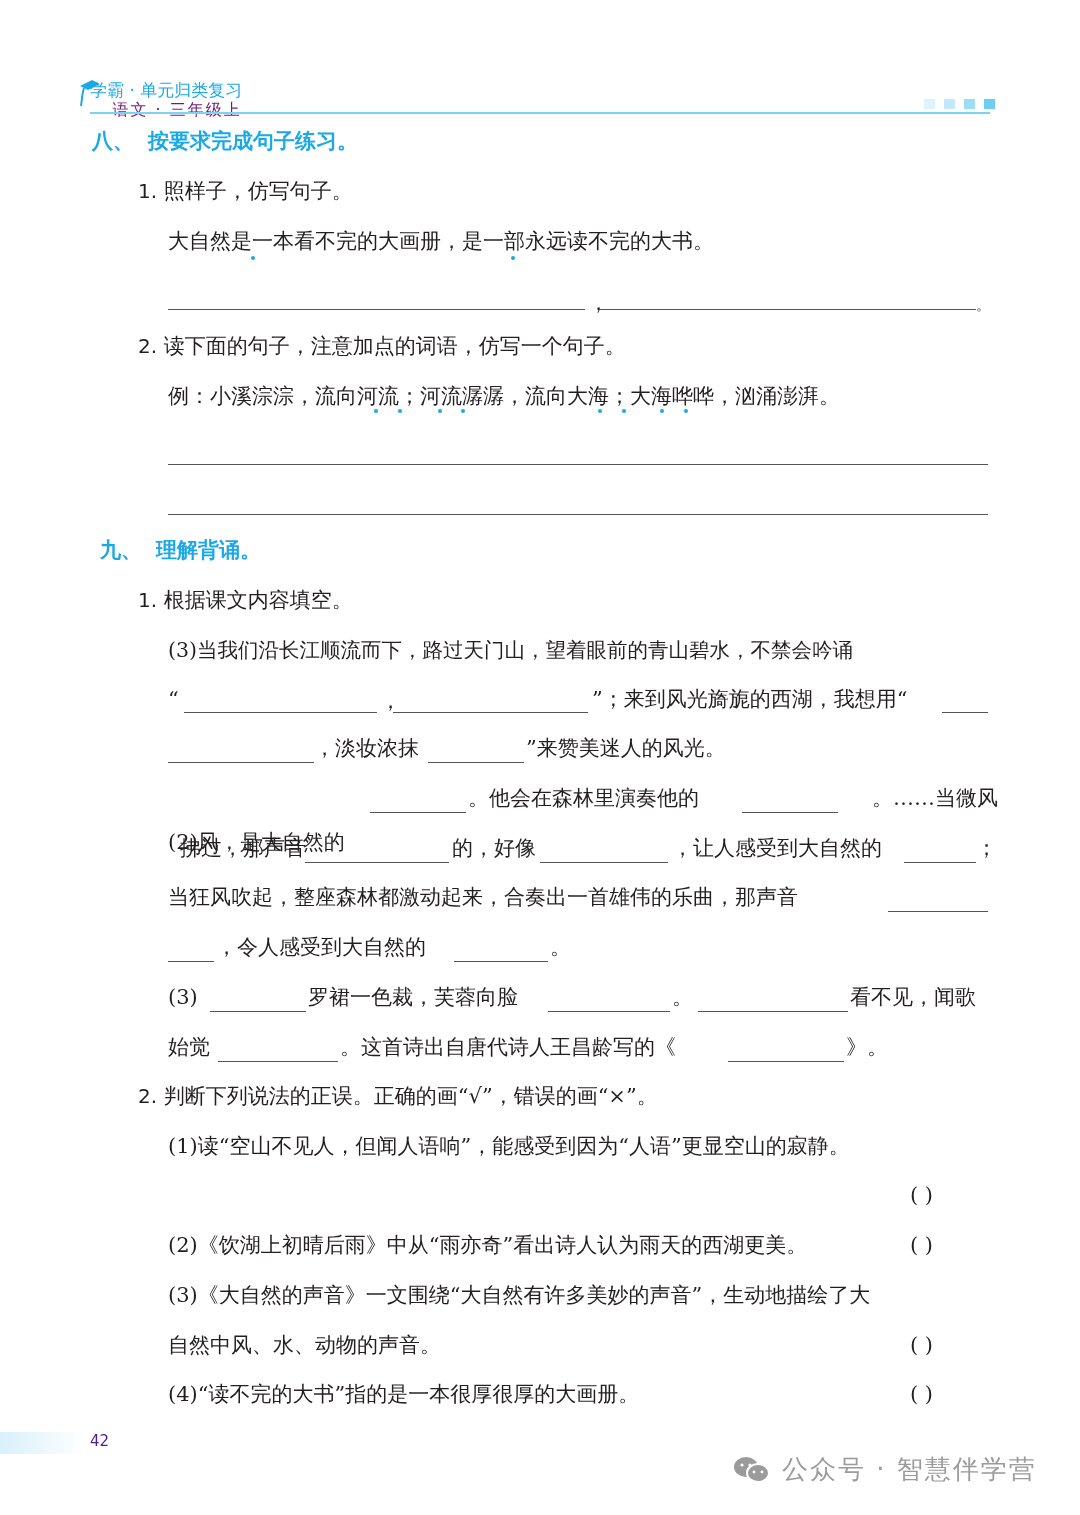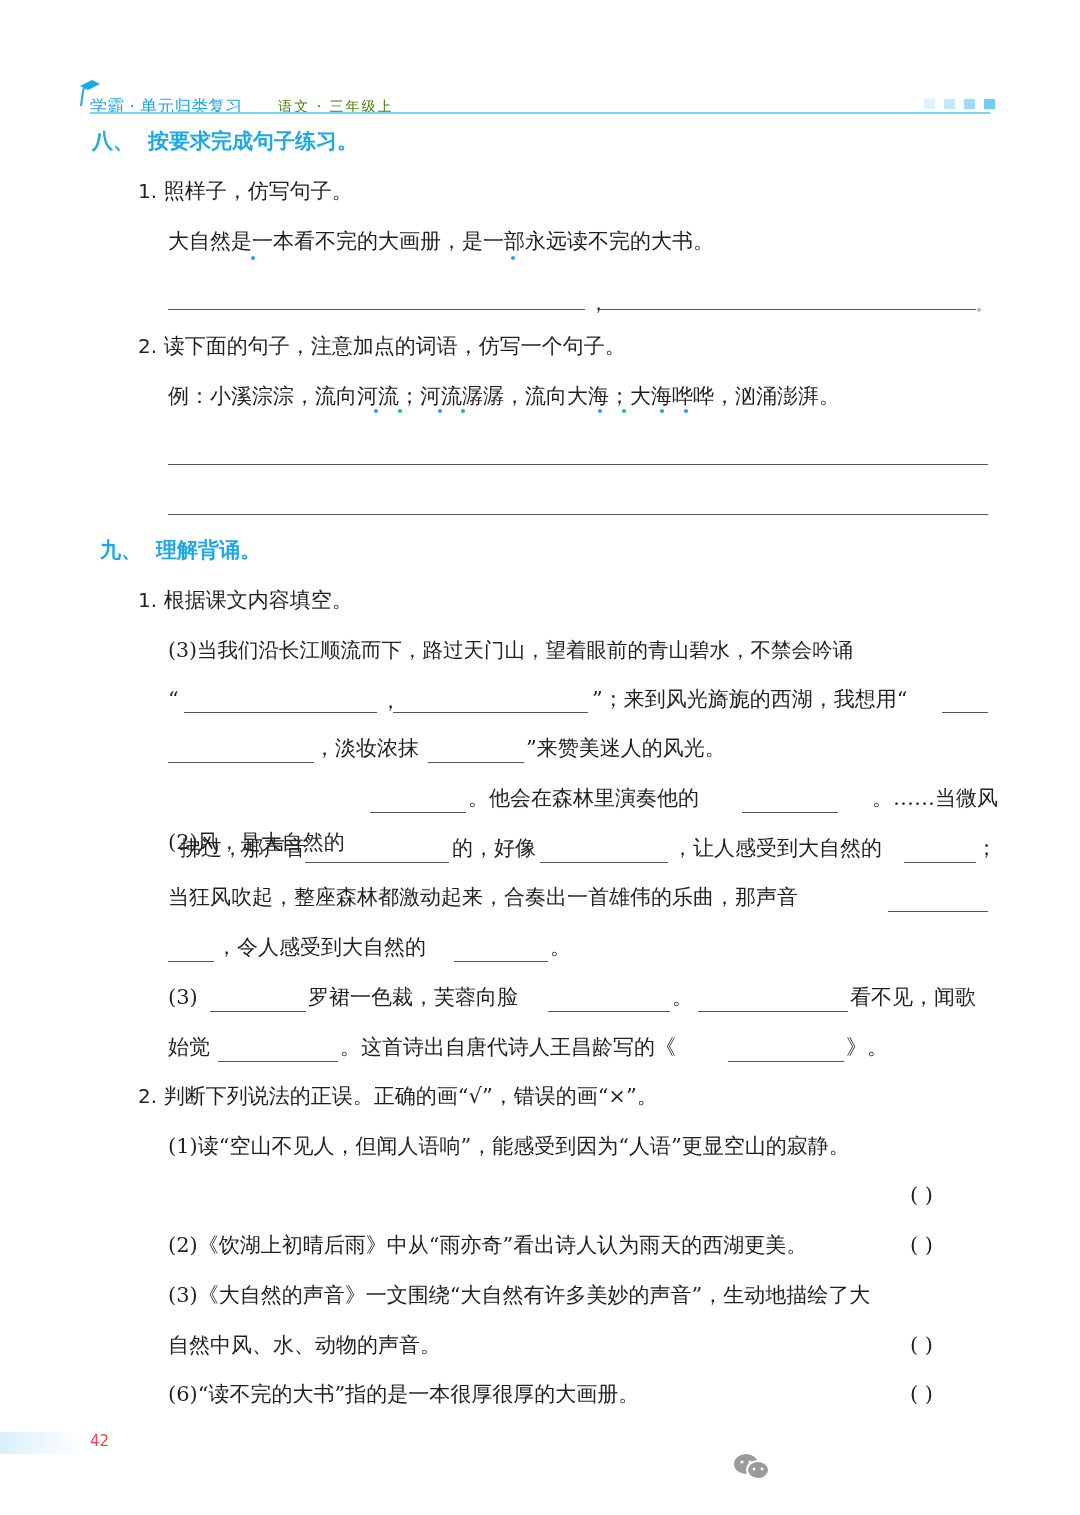"学霸 · 单元归类复习" .hdr { align-items: flex-end -> center; flex-direction: none -> column }
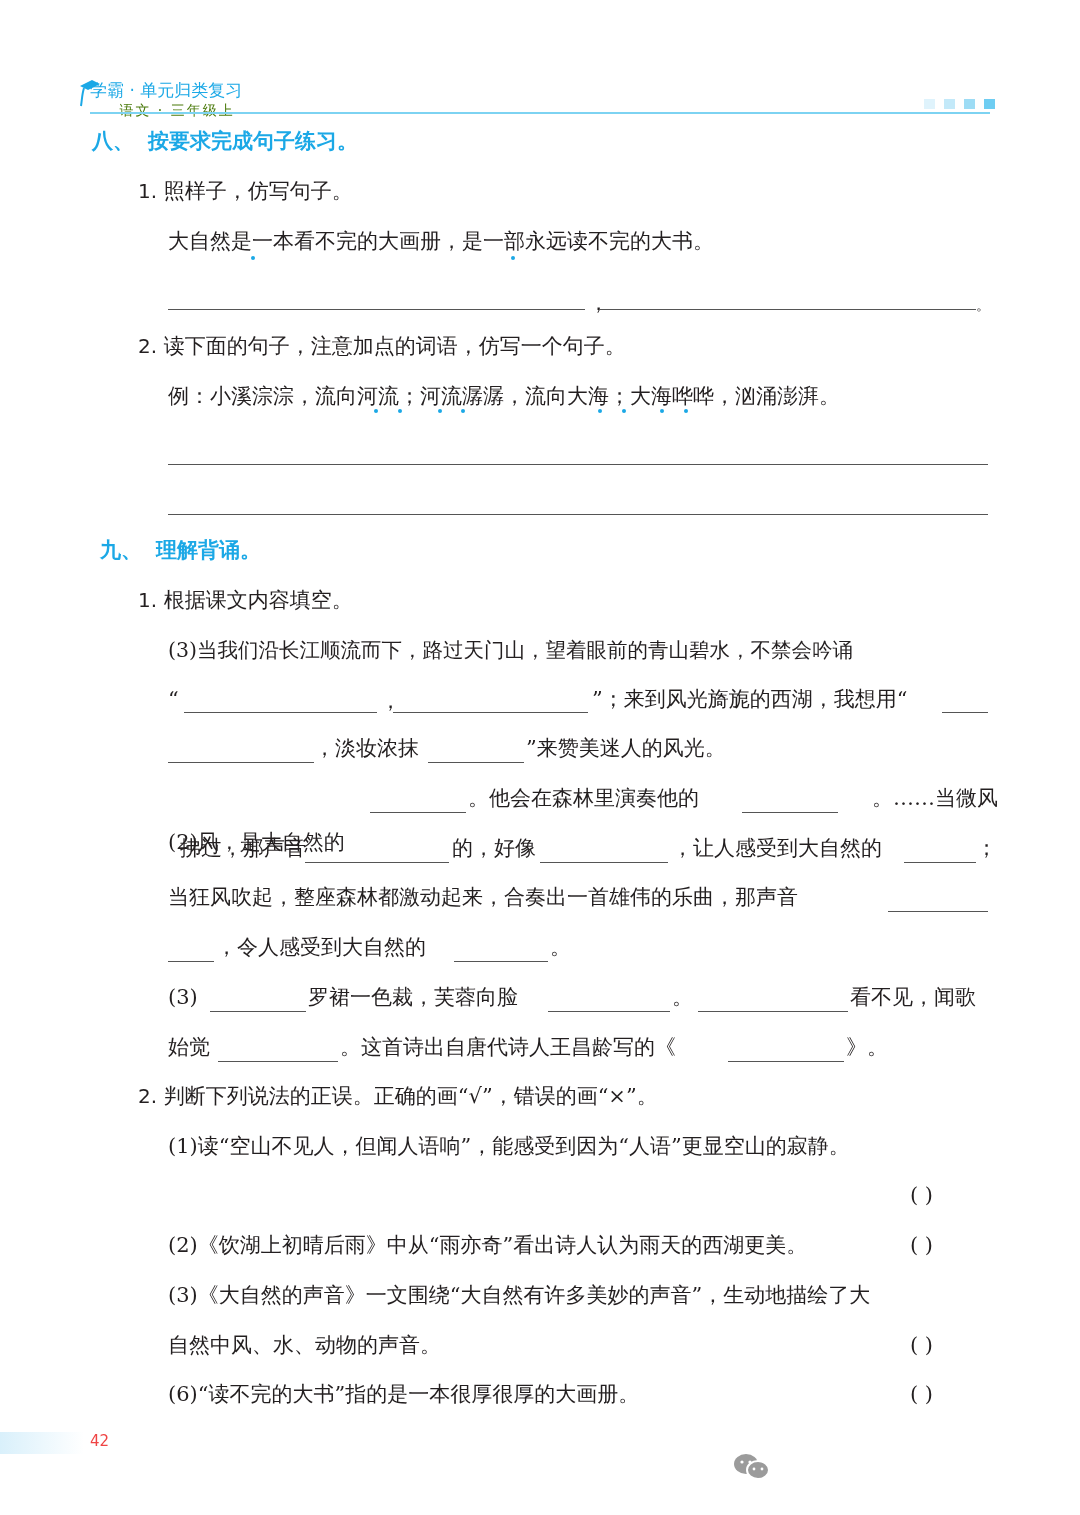"语文 · 三年级上" .hdr-sub { color: #4d7c0f -> #701a75; font-size: 14px -> 16px }
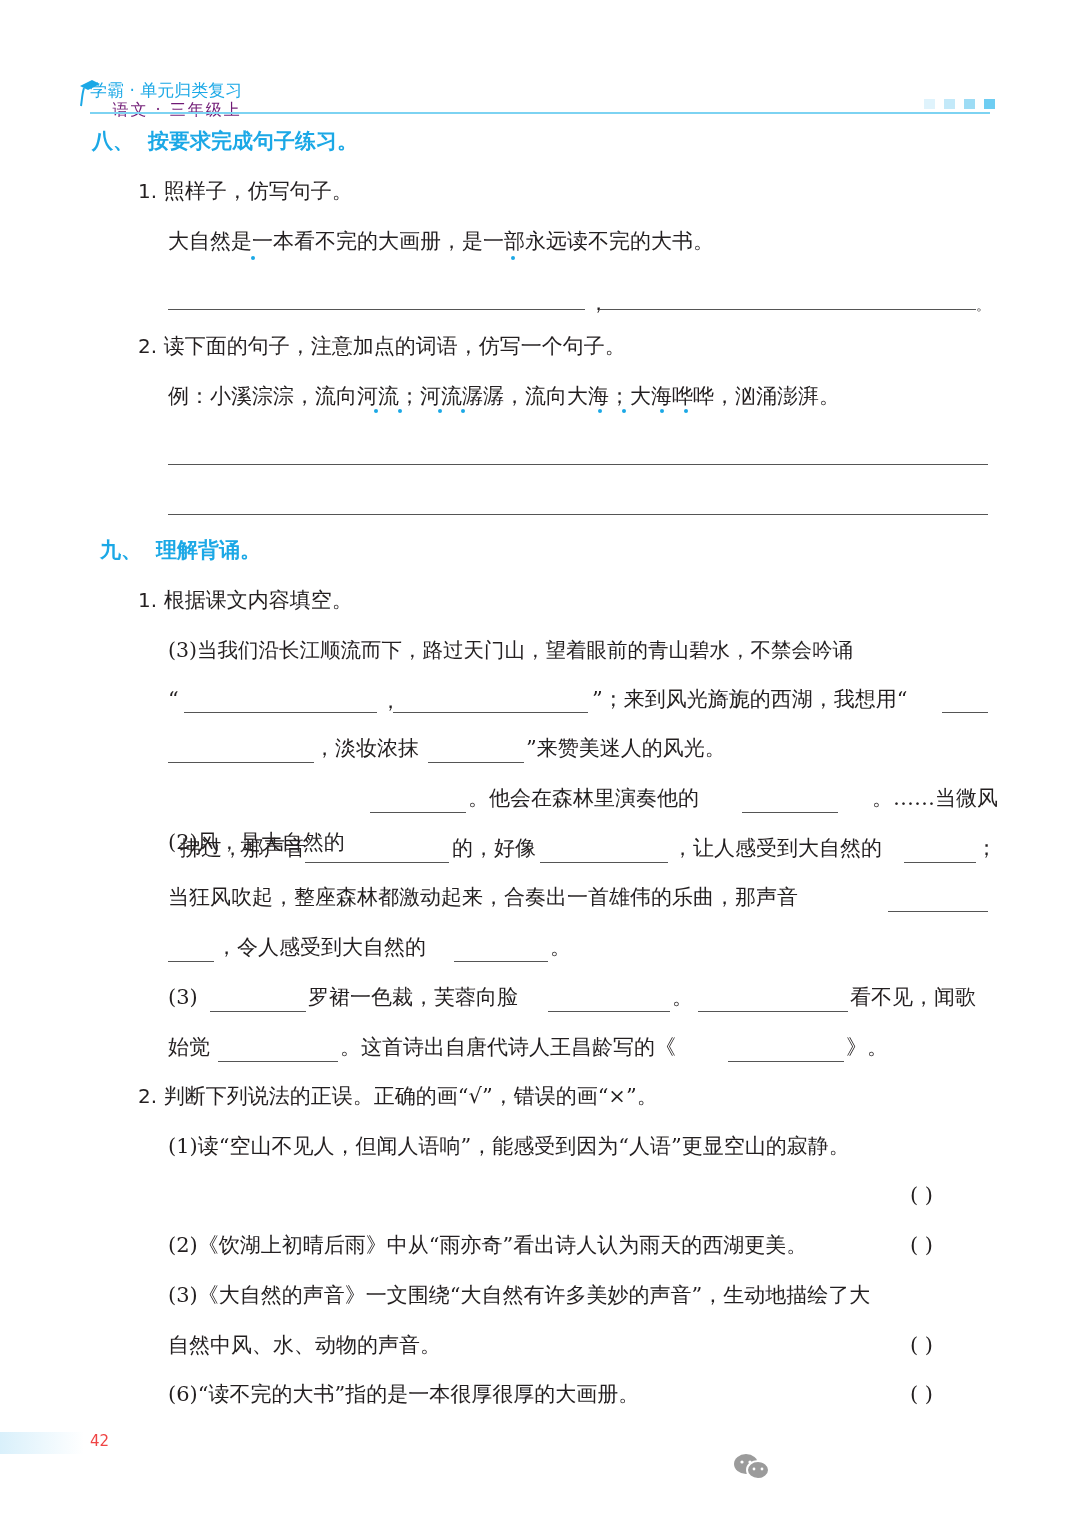"(6)“读不完的大书”指的是一本很厚很厚的大画册。" div.abs { text: 6 -> 4 }
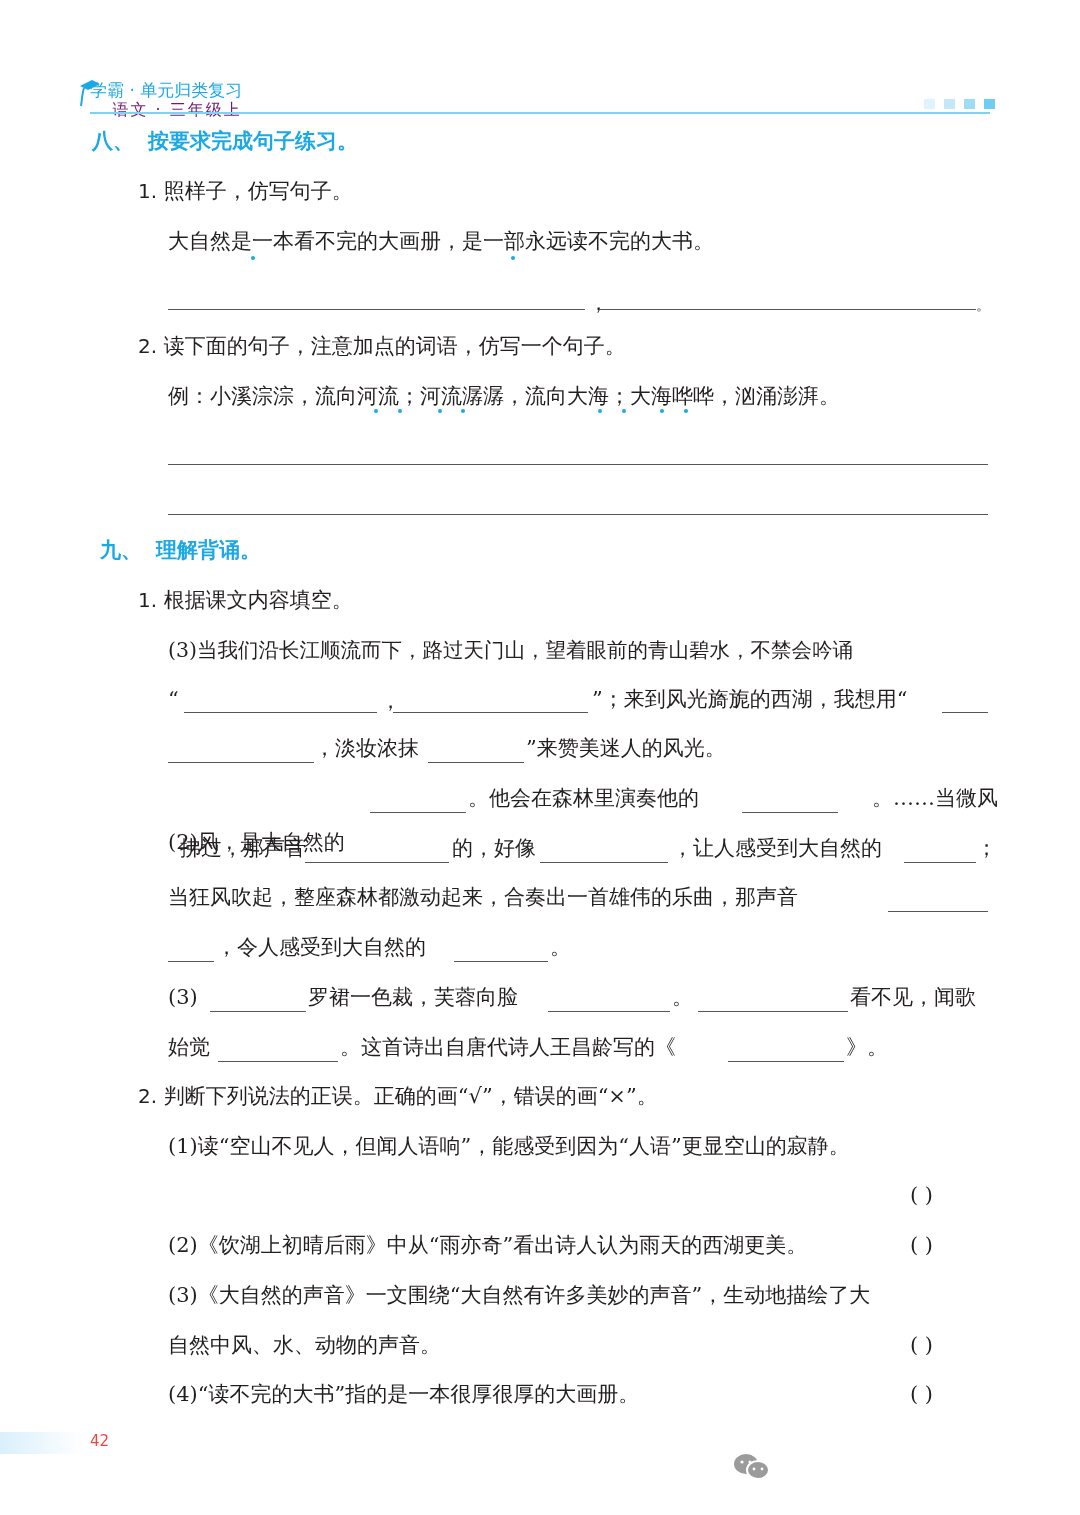"42" .page-num { color: #ef4444 -> #4c1d95 }
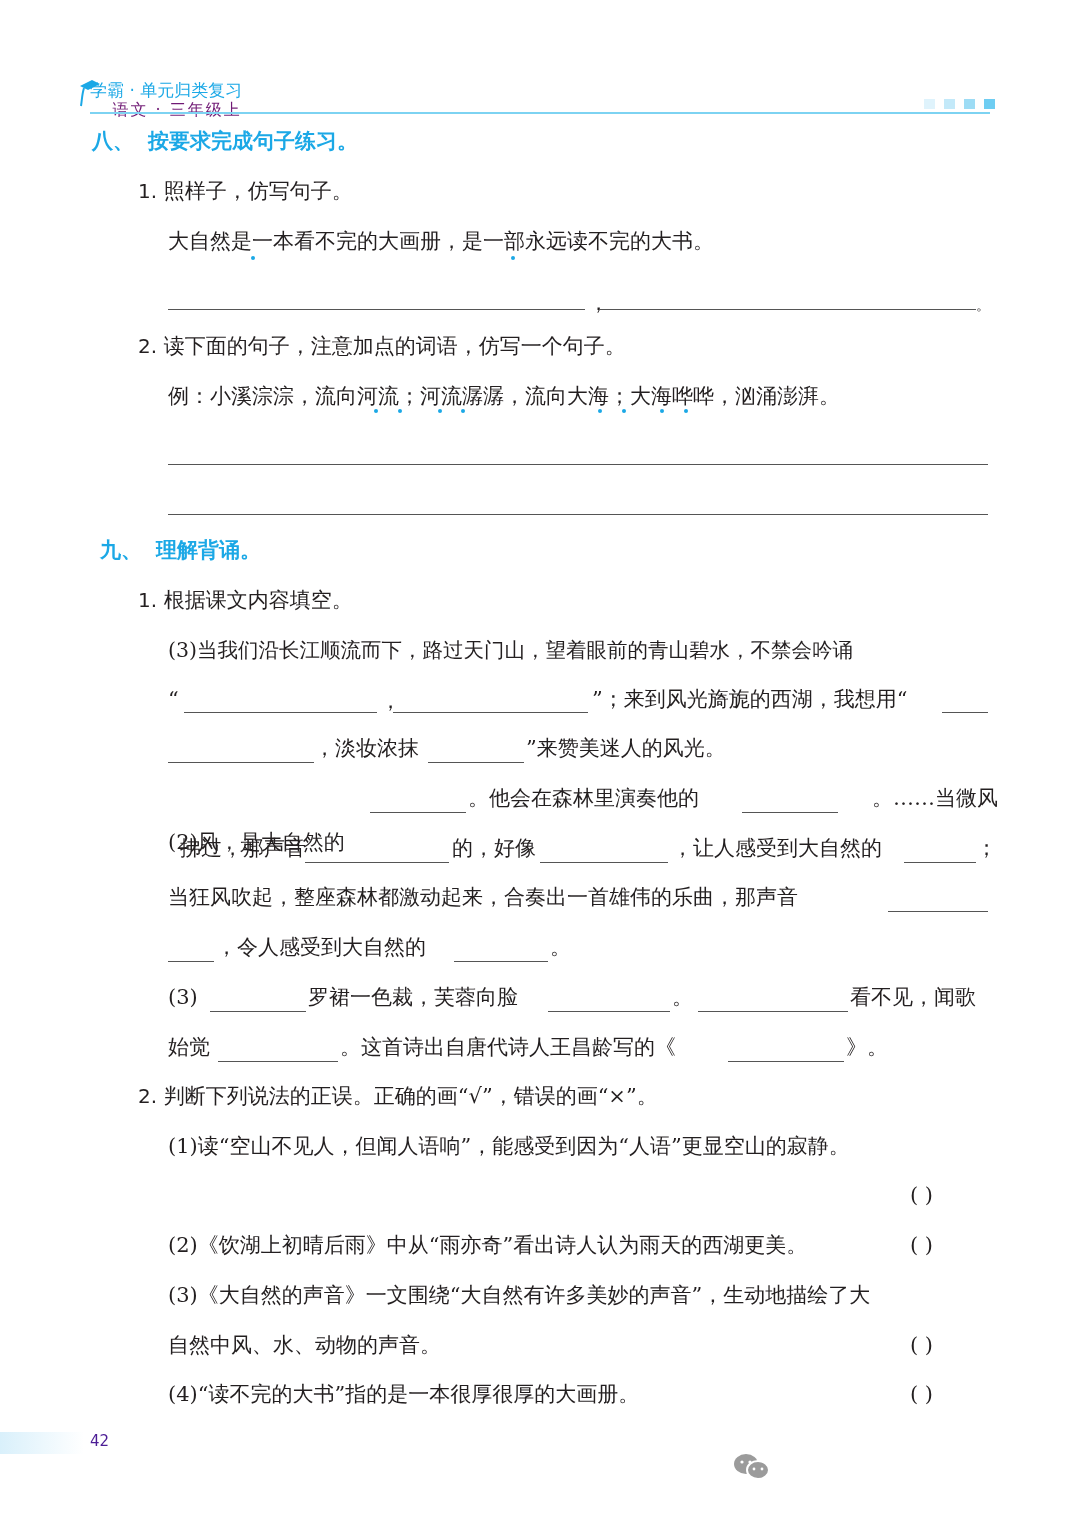"公众号 · 智慧伴学营" span { html: none -> <span>公众号 · 智慧伴学营</span> }
